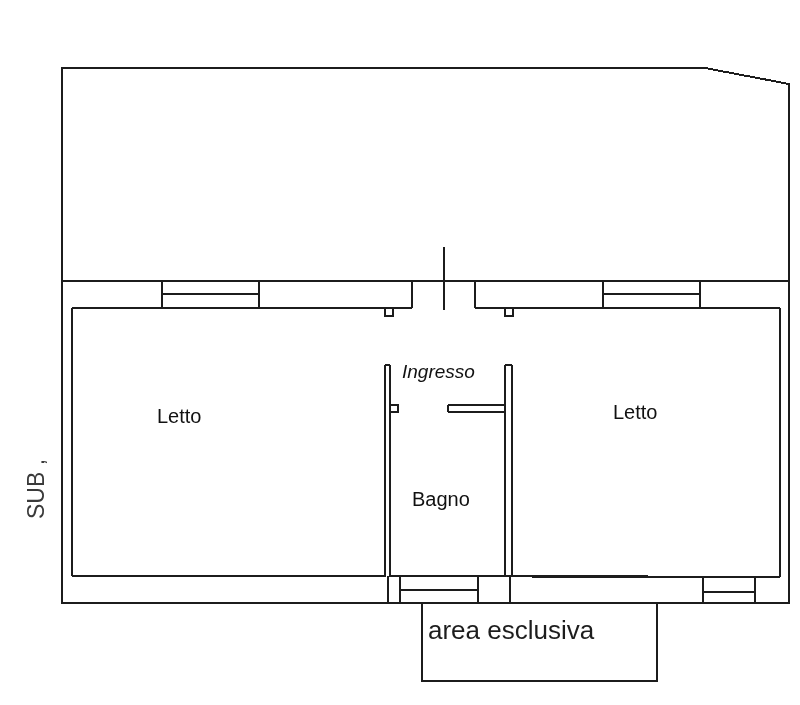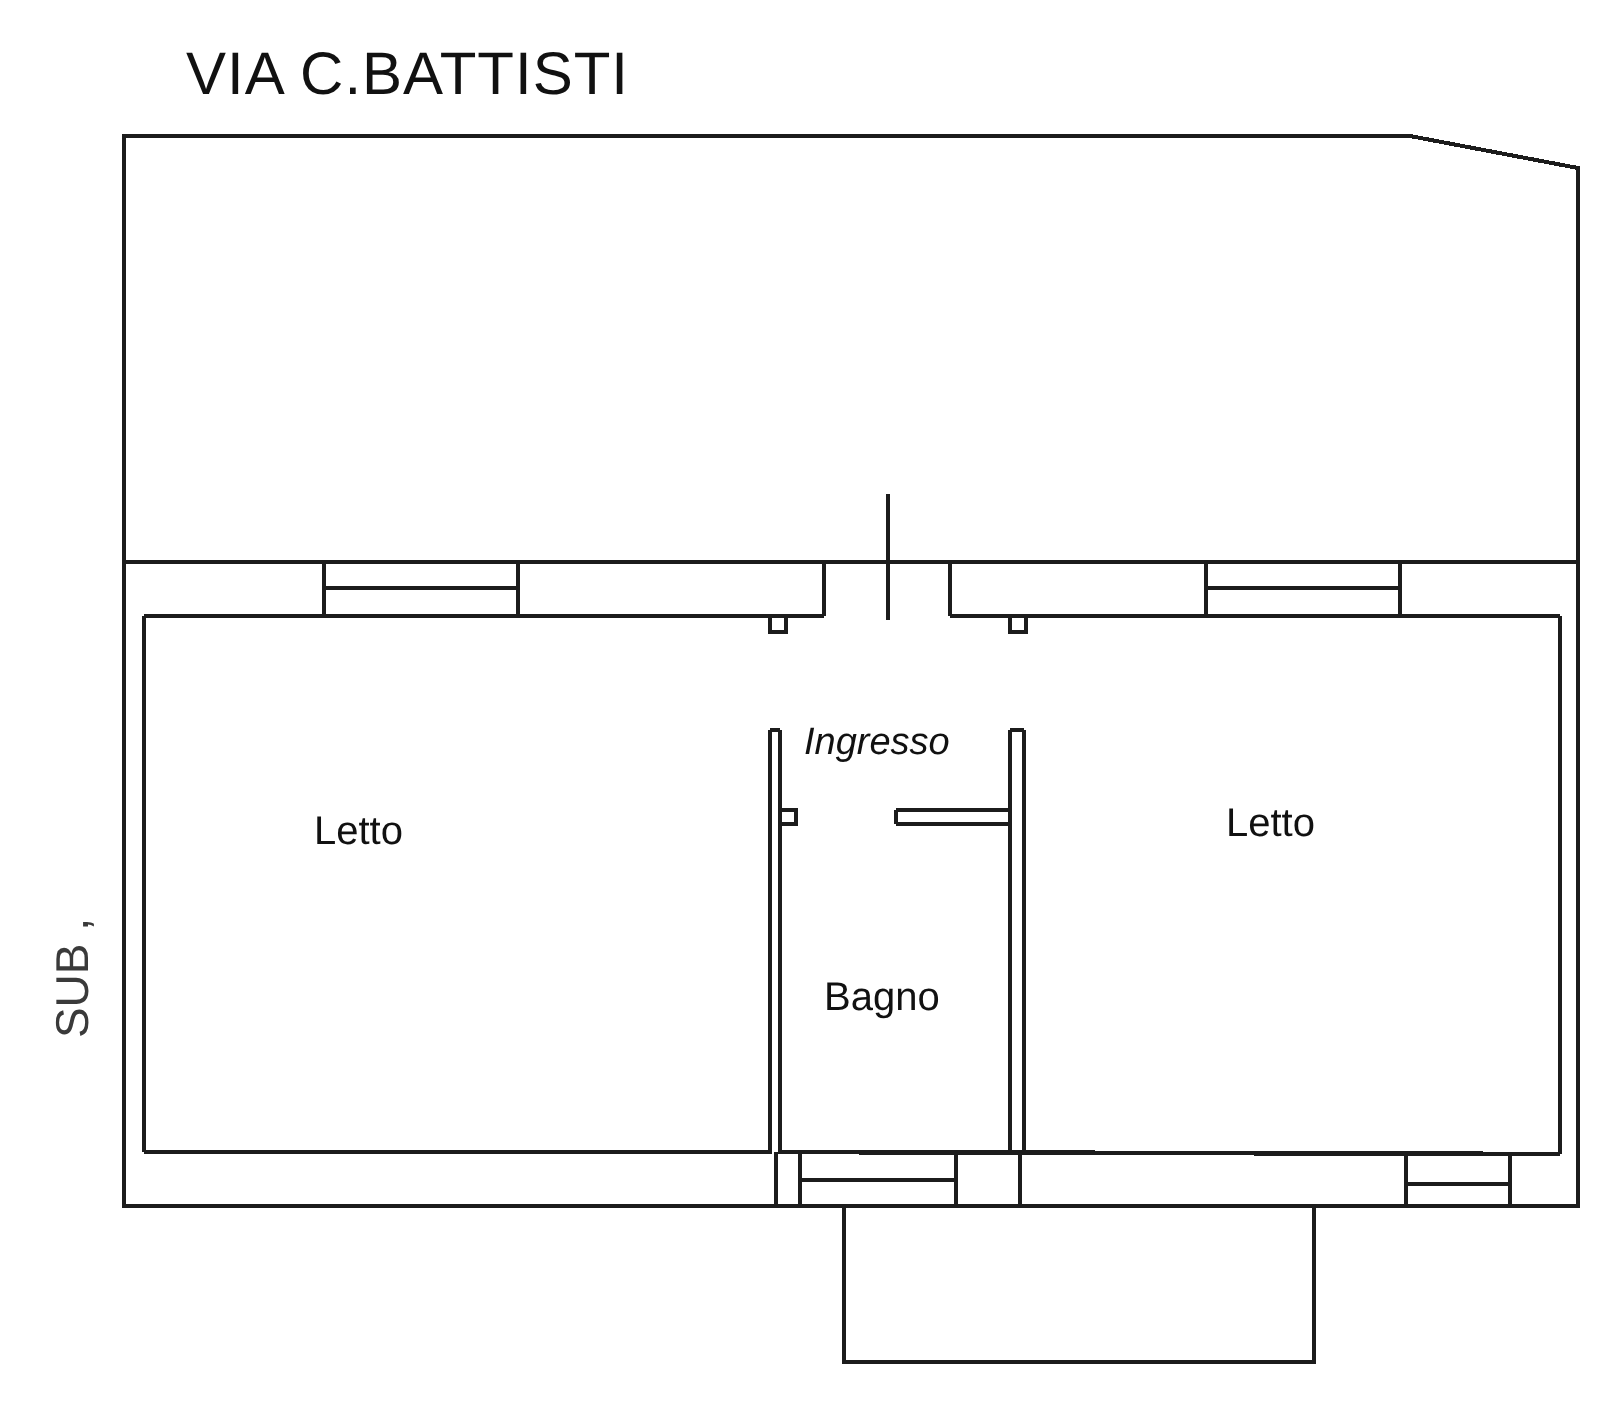"VIA C.BATTISTI" div.lbl { html: <div>VIA C.BATTISTI</div> -> none }
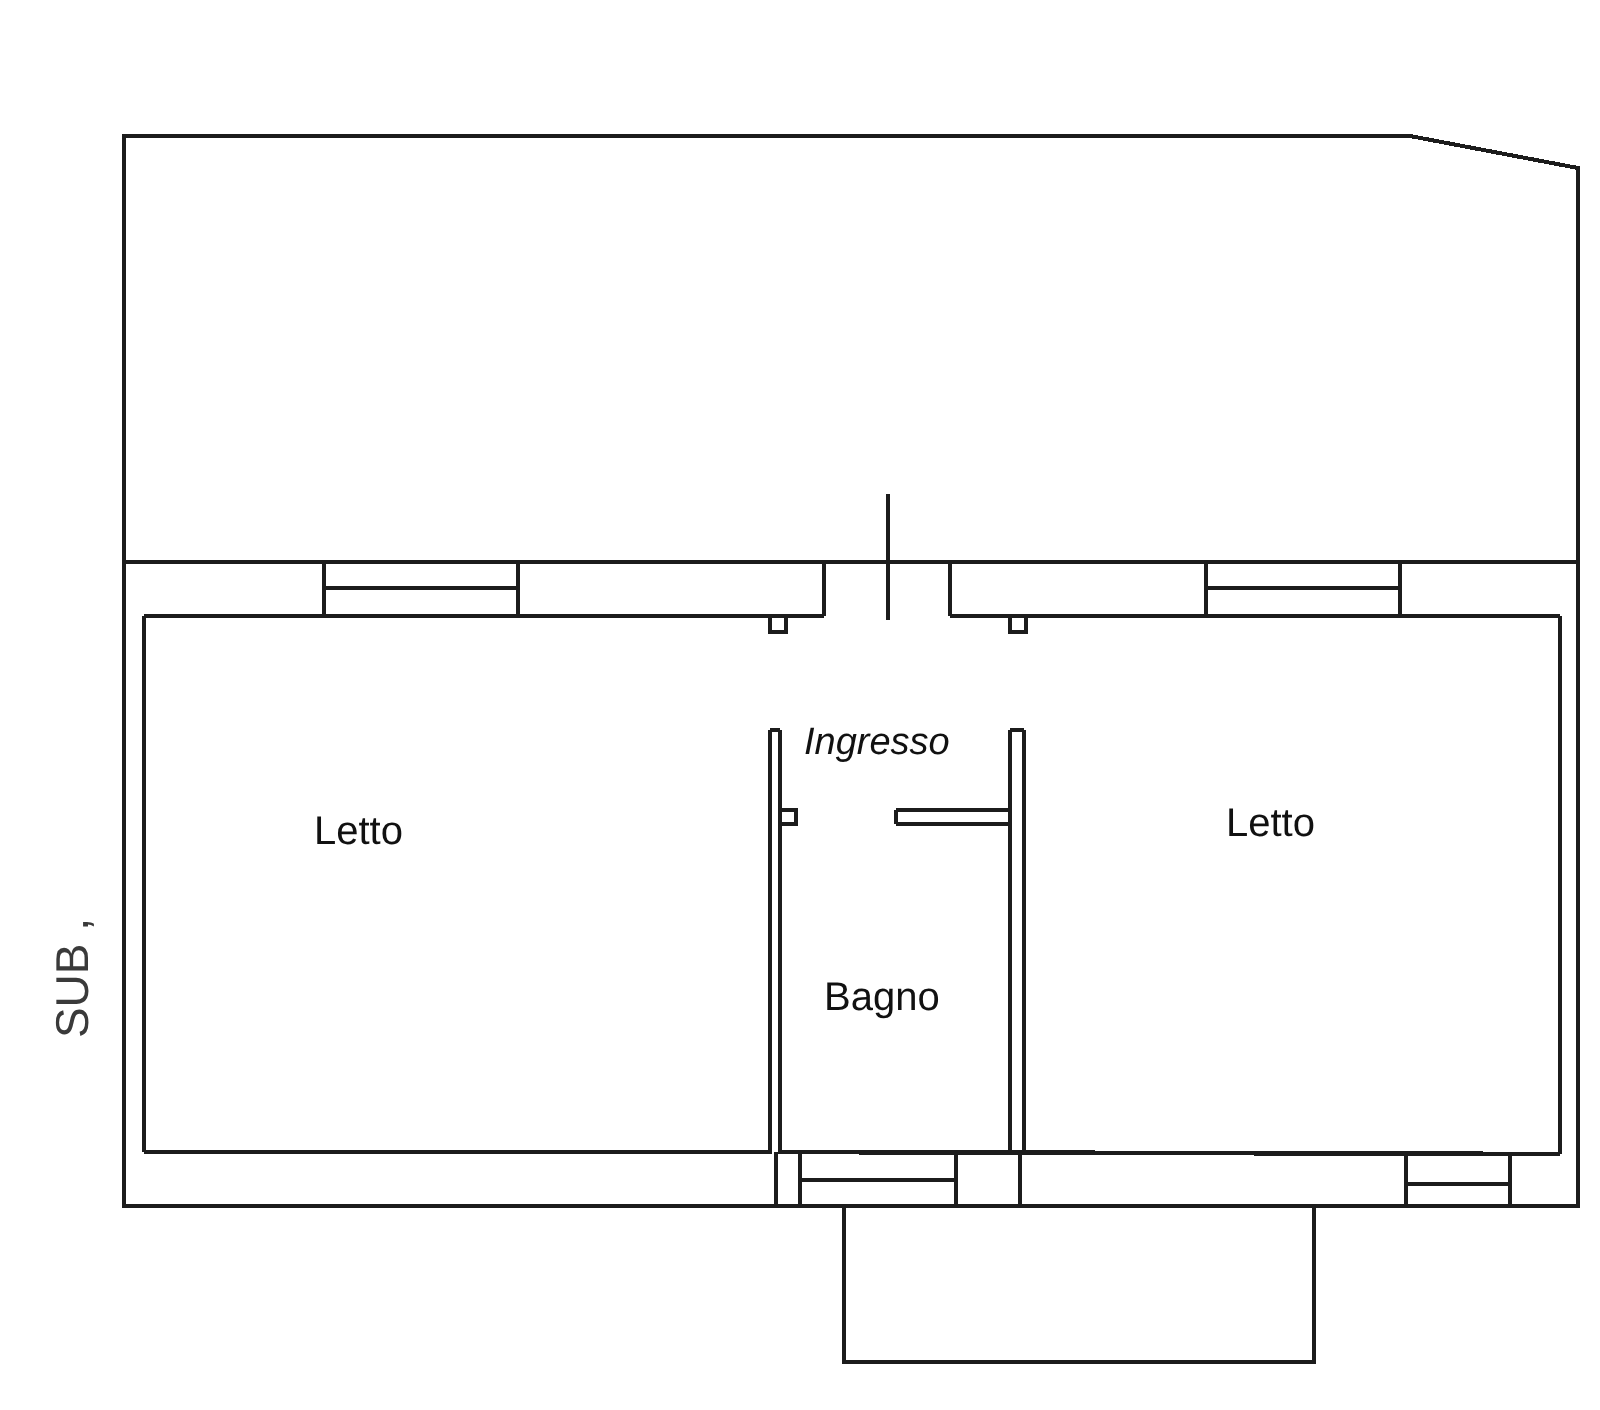"area esclusiva" div.lbl { html: none -> <div>area esclusiva</div> }
